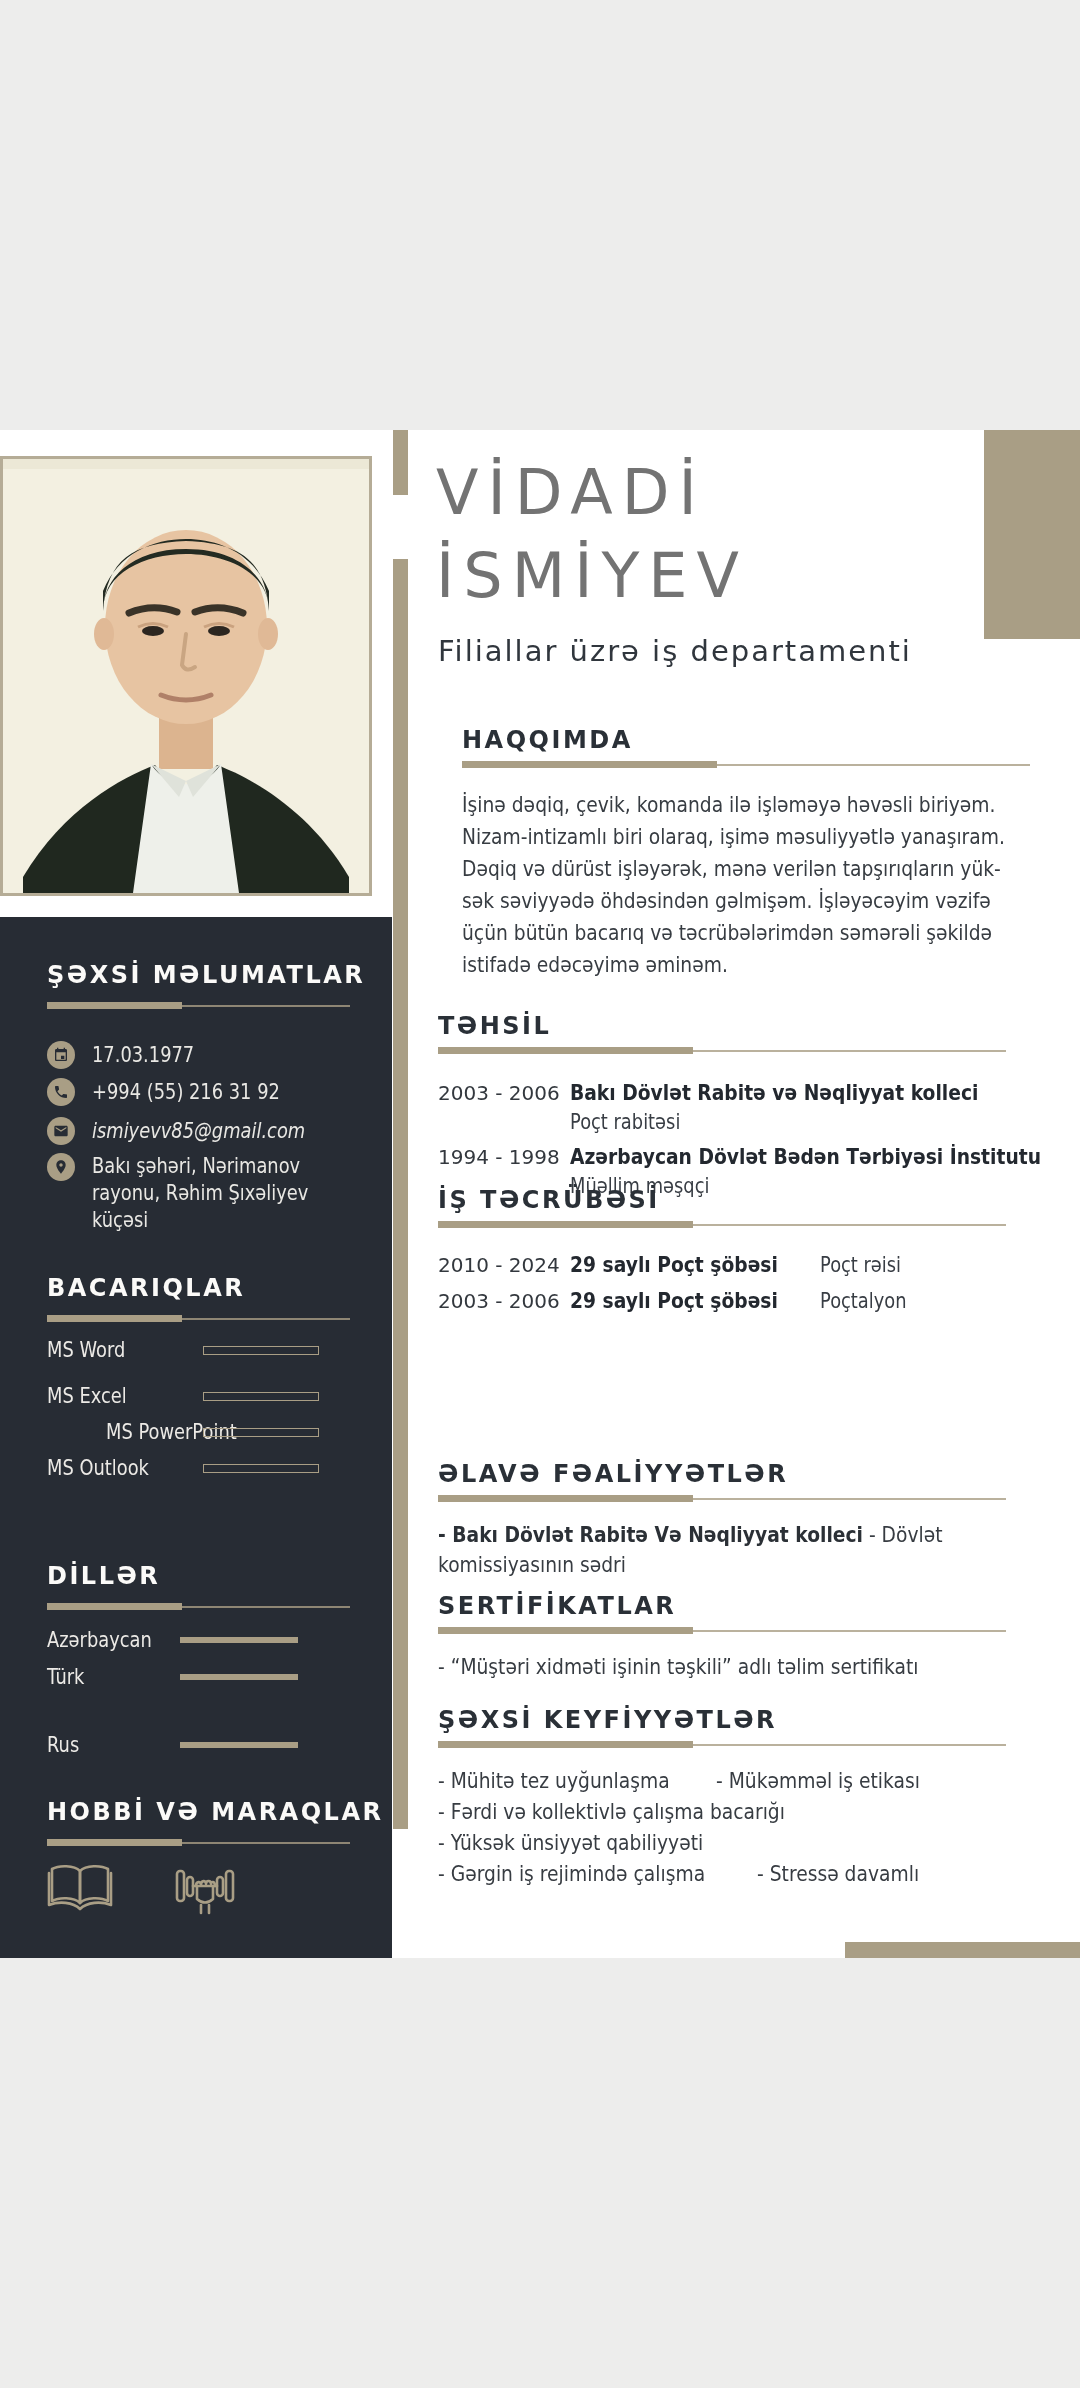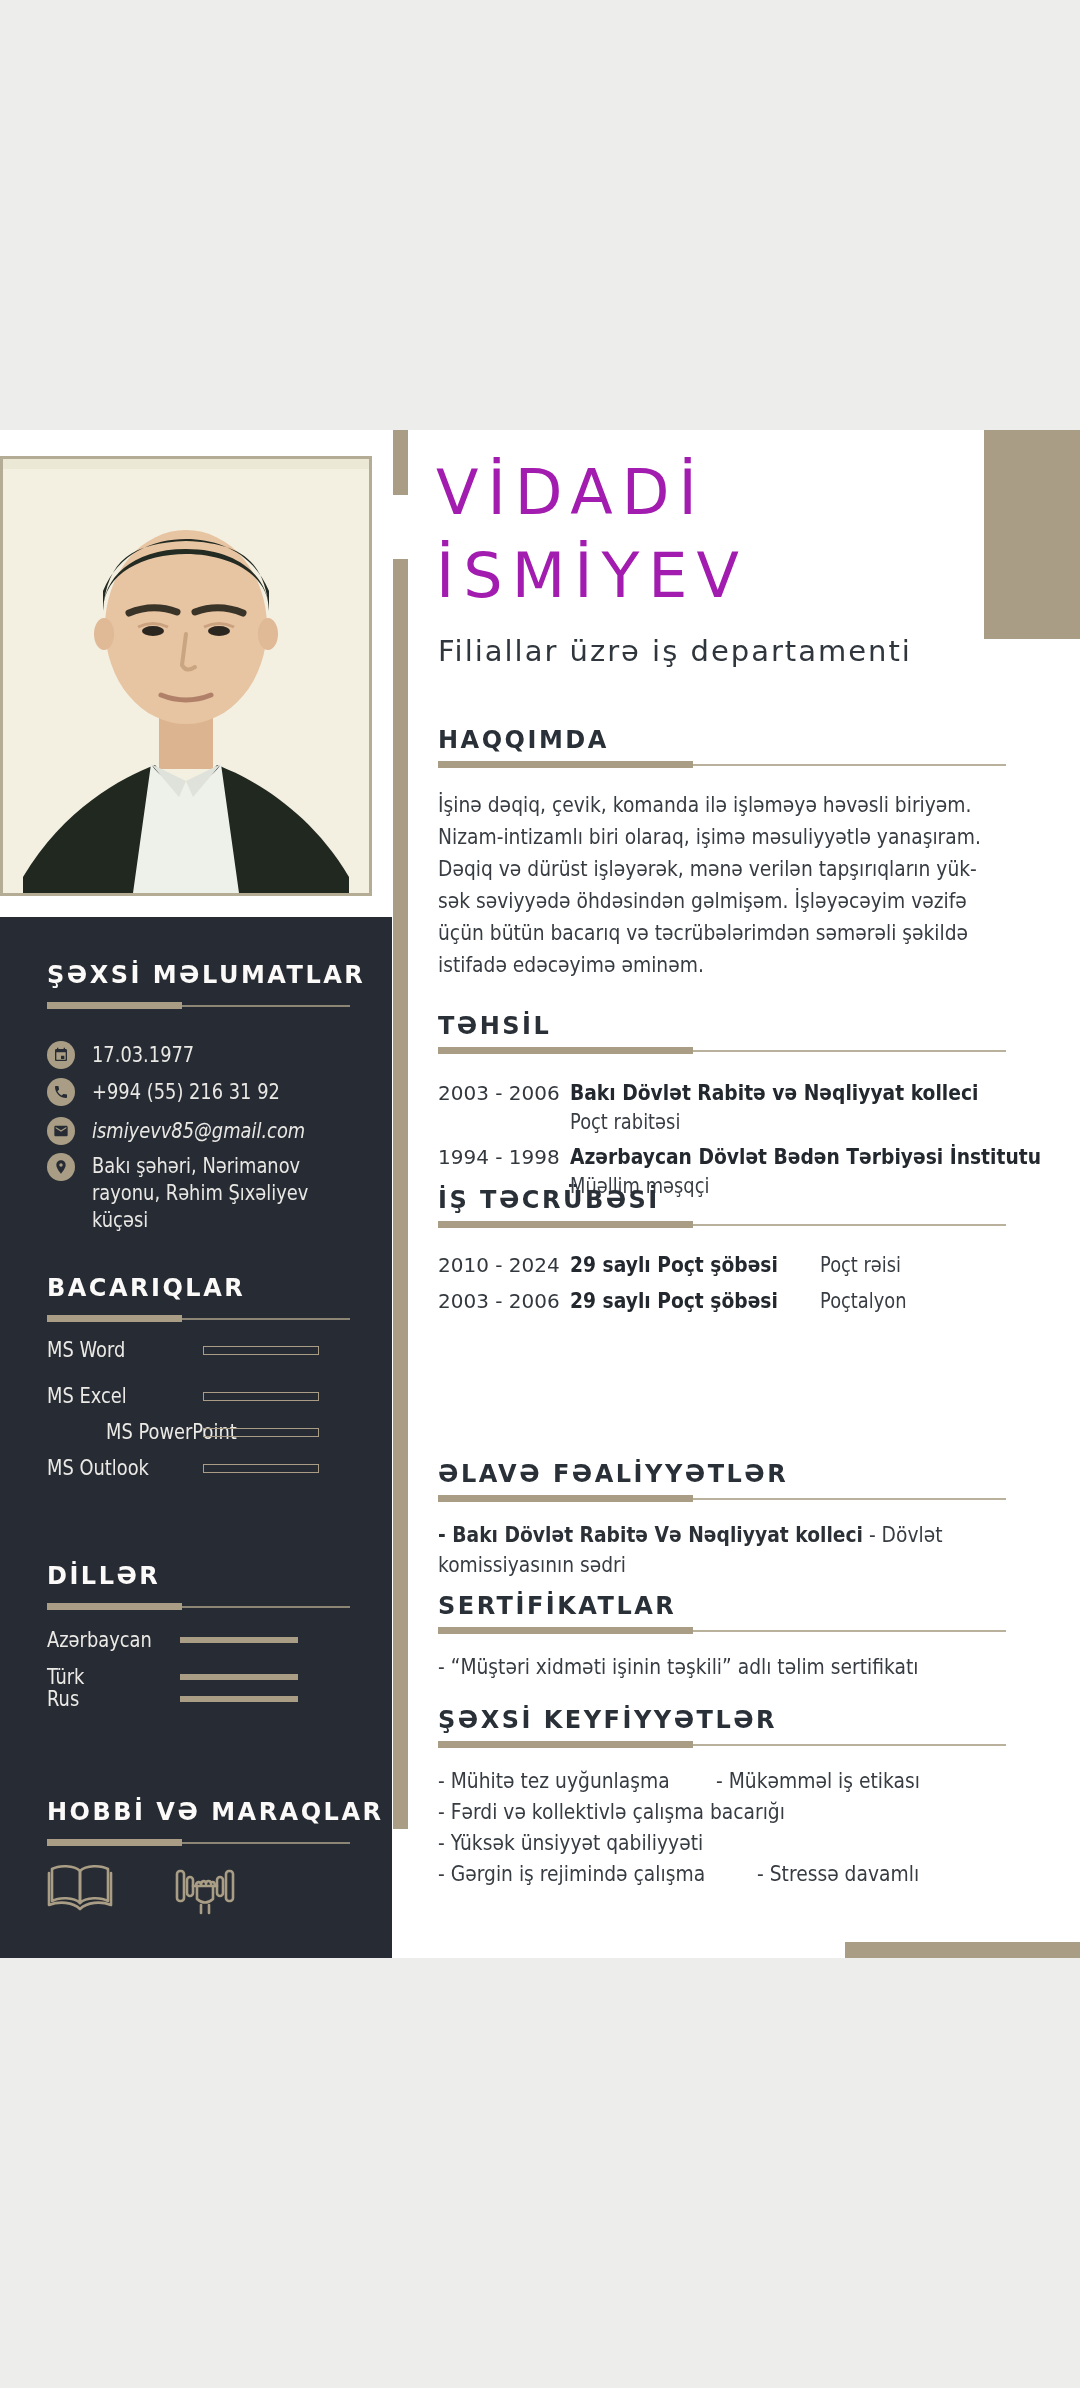"VİDADİ" .name { color: #a21caf -> #737373 }
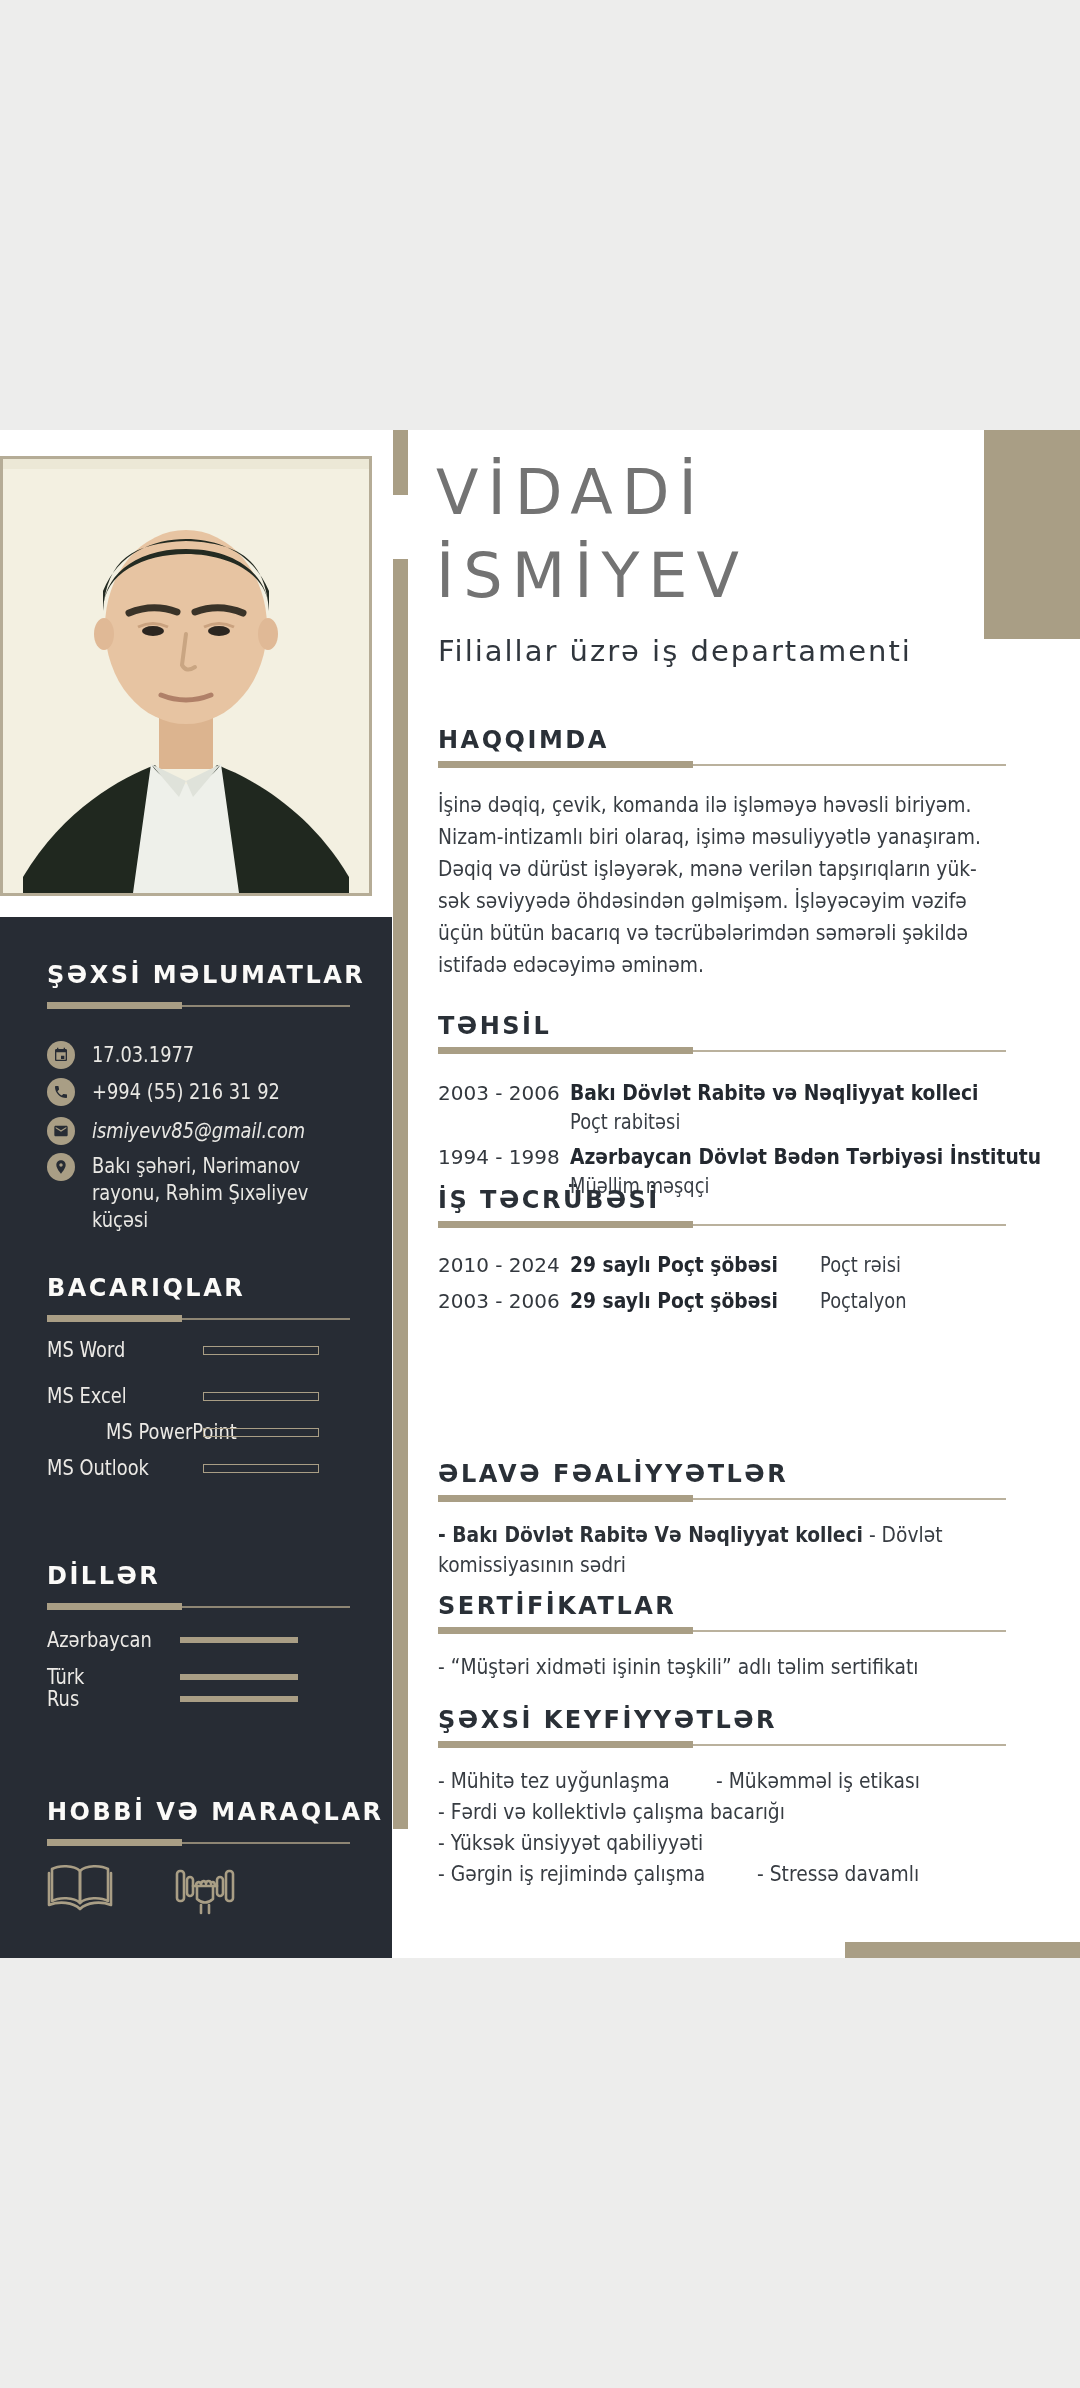"HAQQIMDA" div.sec { margin-left: none -> 24px }
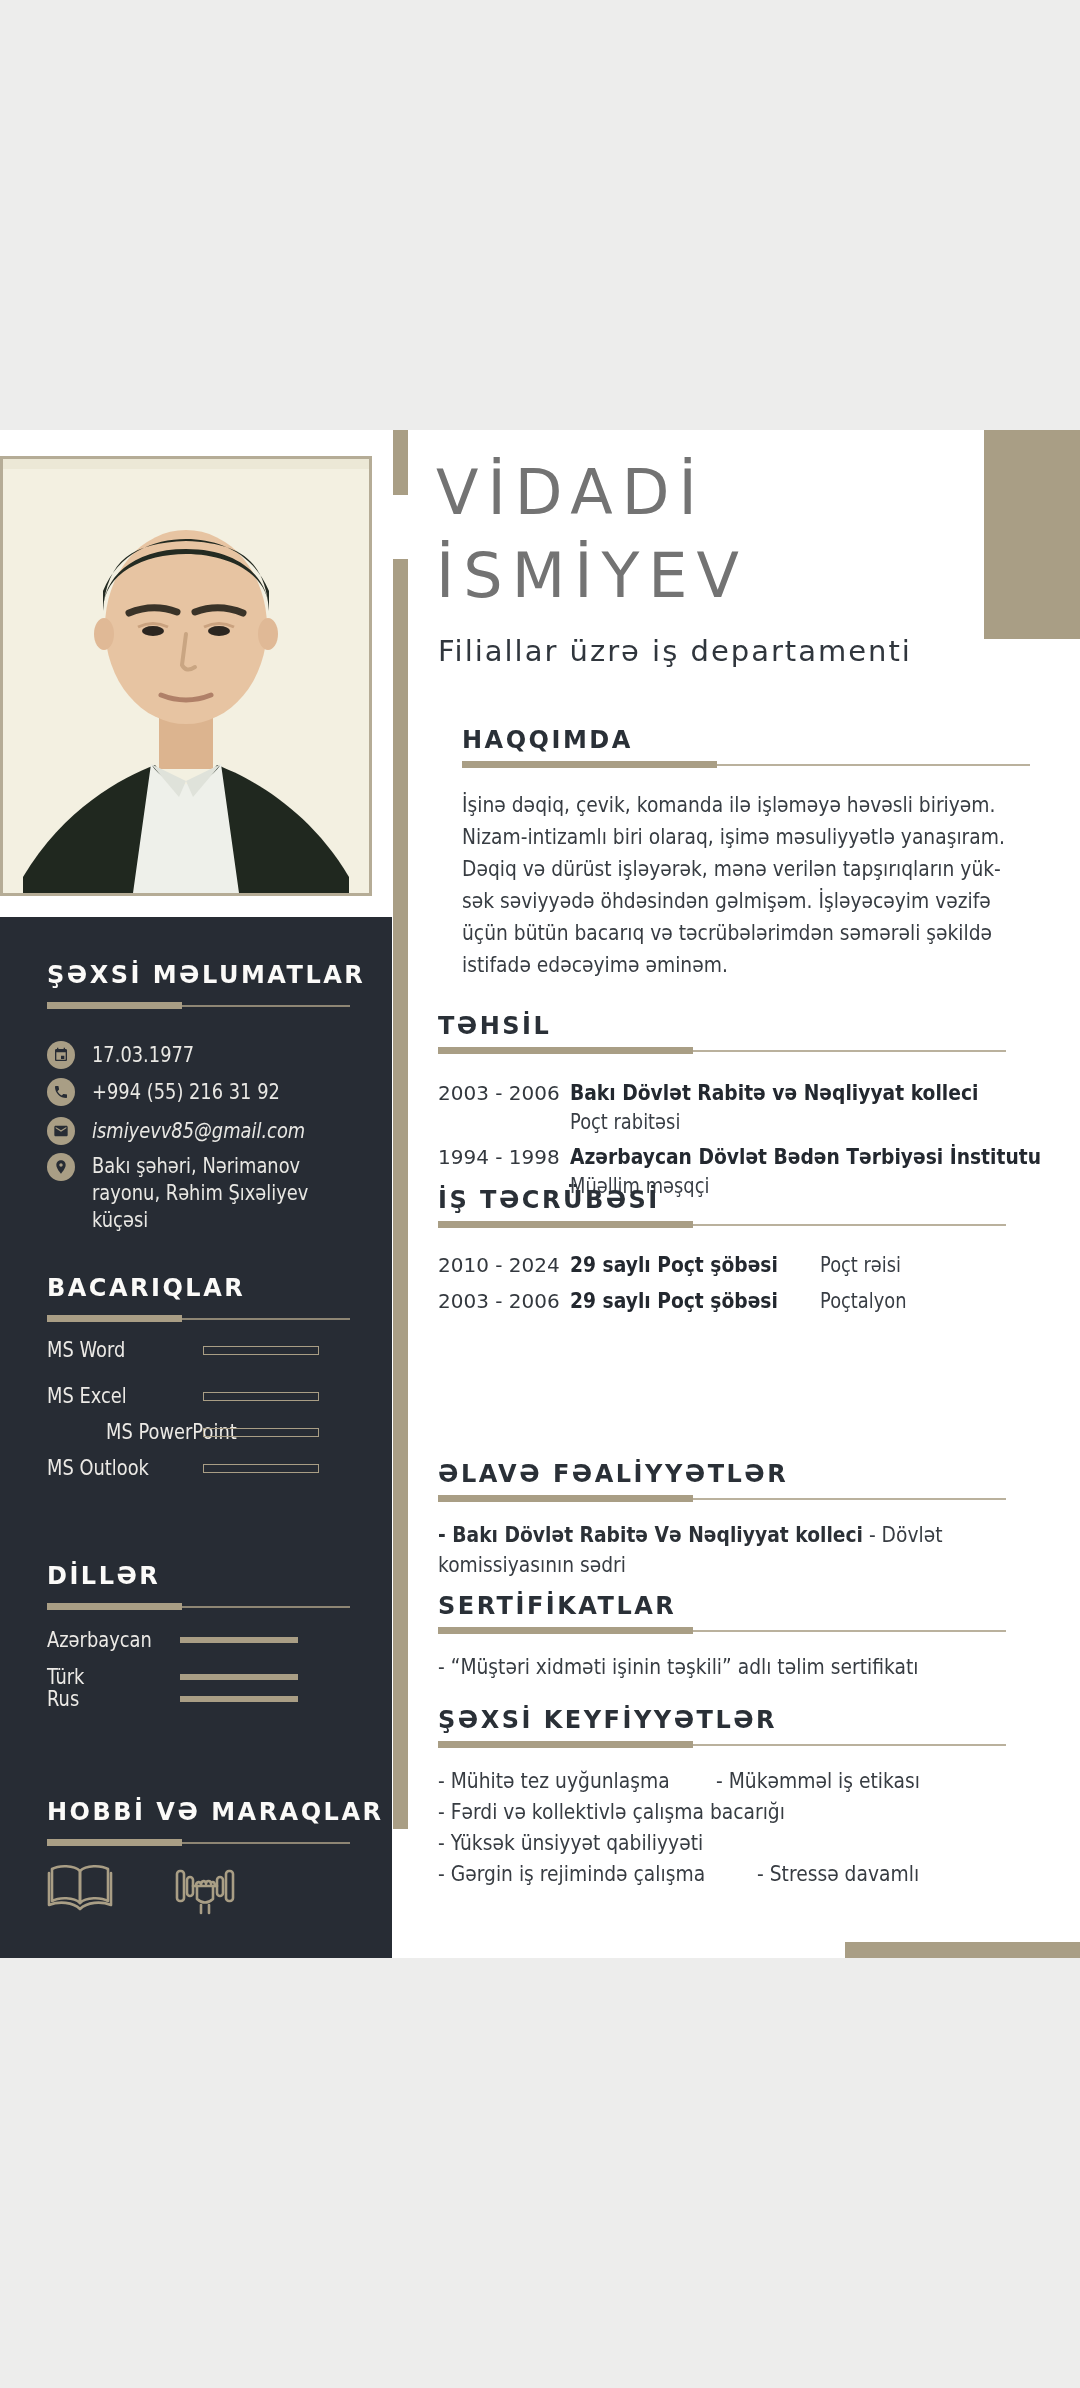"Rus" div.lang-row { top: 767px -> 813px }
